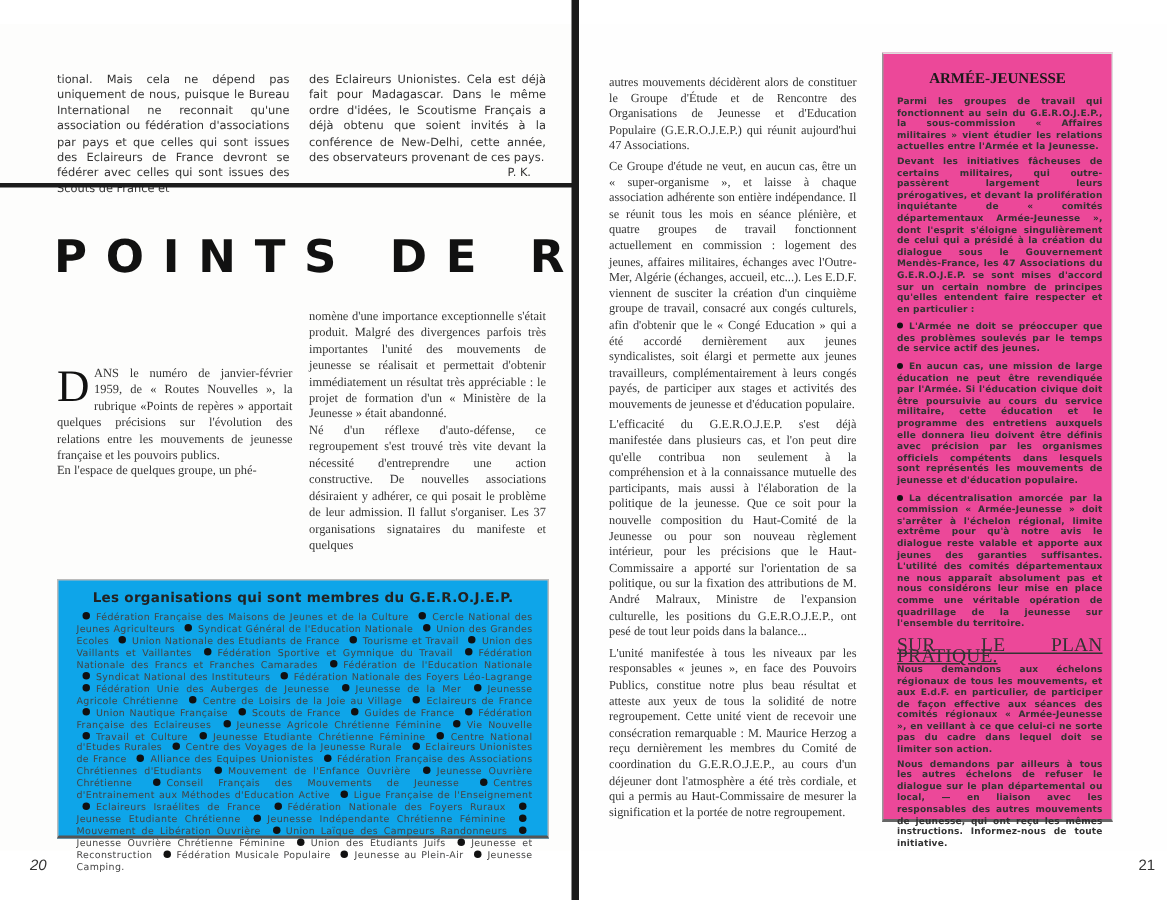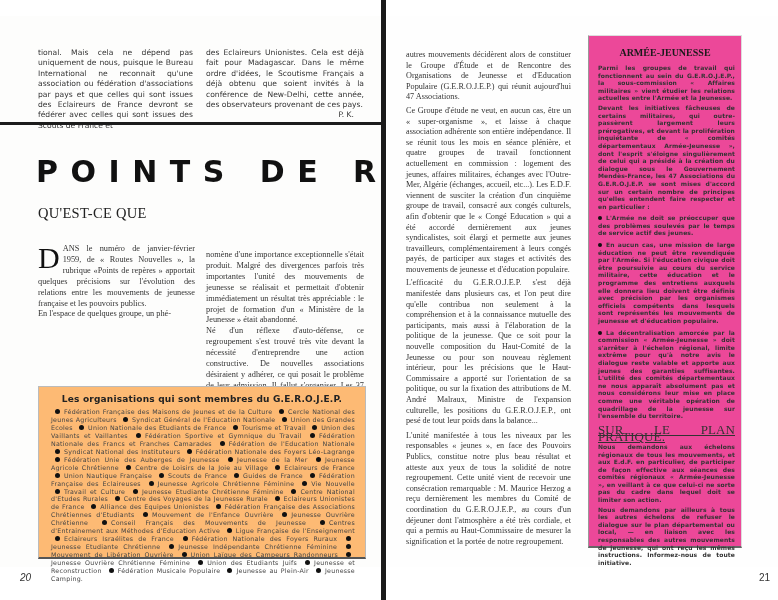"QU'EST-CE QUE" div { html: <div>QU'EST-CE QUE</div> -> none }
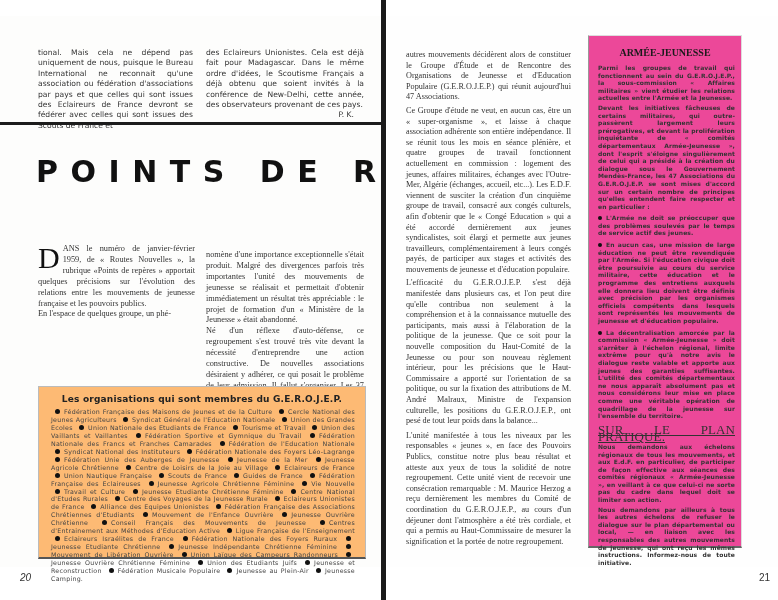"nomène d'une importance exceptionnelle" div.col { margin-top: 44px -> none }
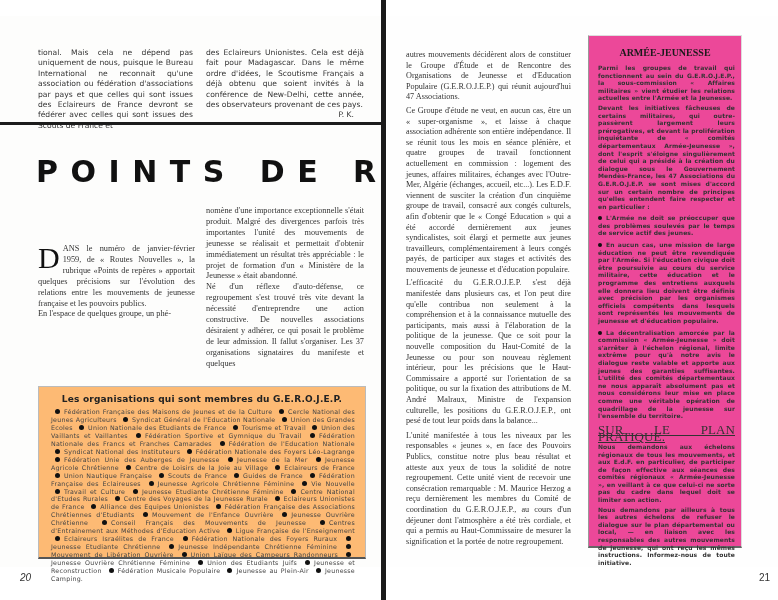"Les organisations qui sont membres" #orgbox { background: #fdba74 -> #0ea5e9 }
